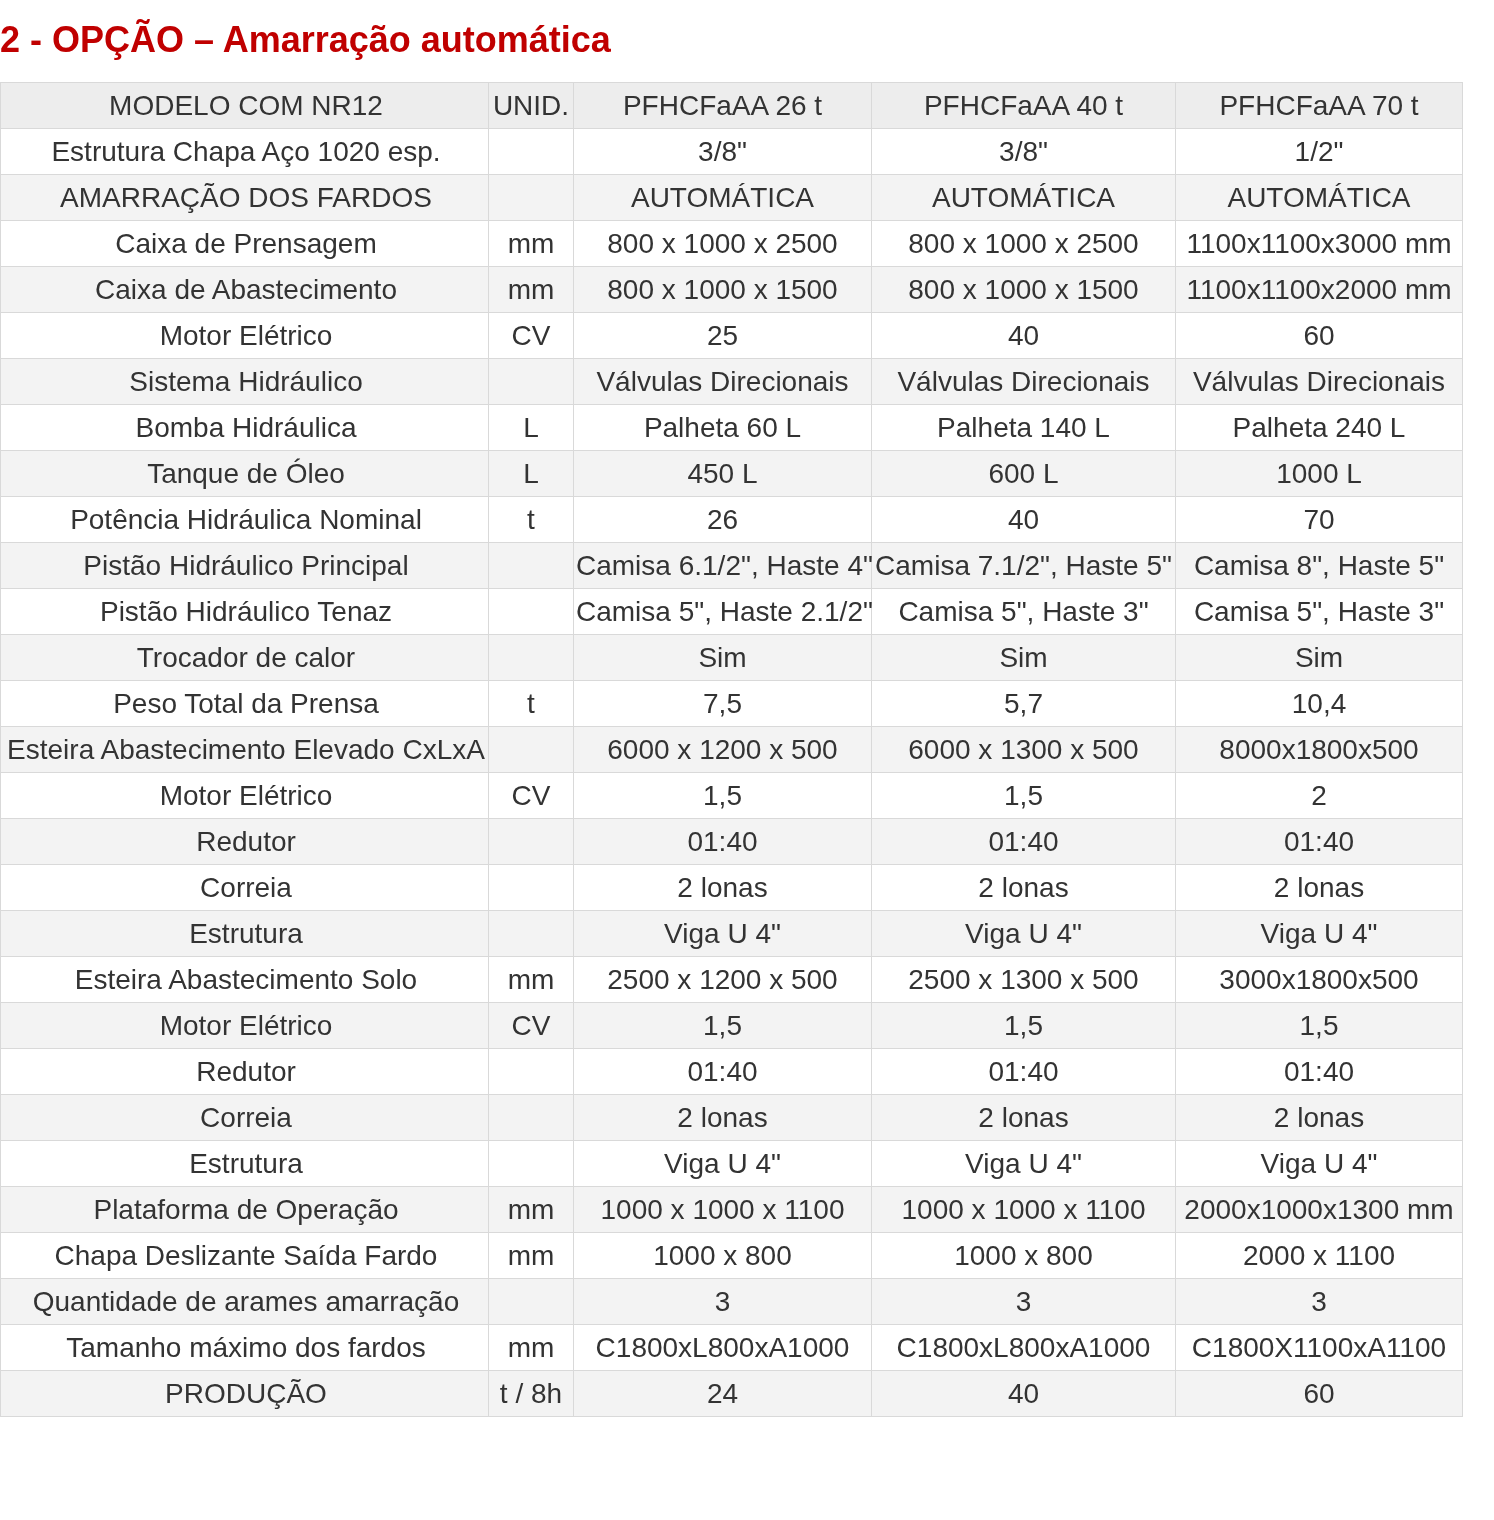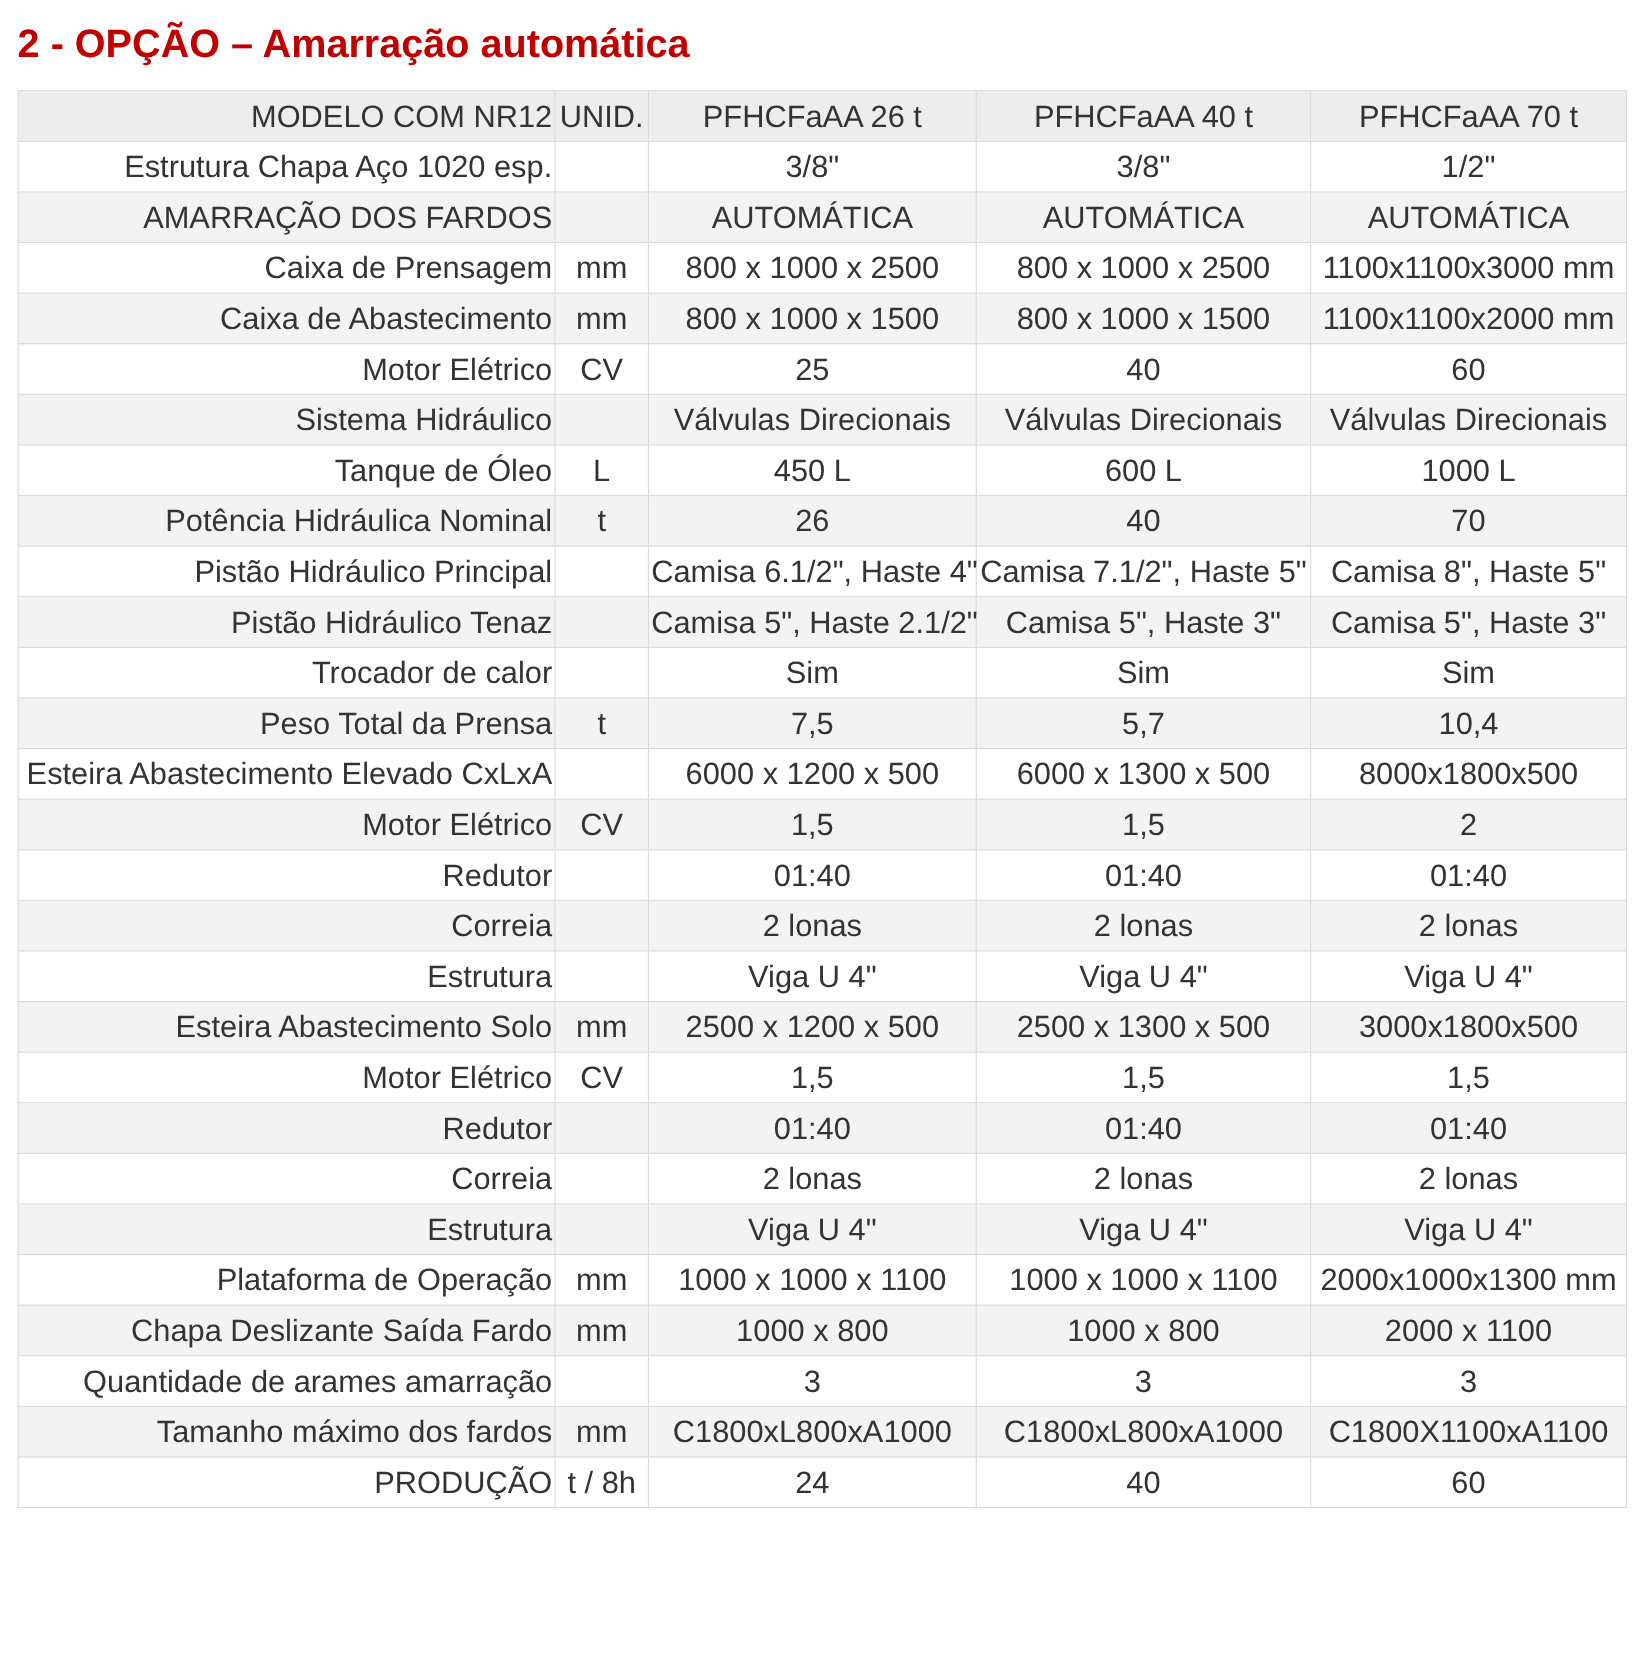"2 - OPÇÃO – Amarração" .page { padding: 10px 16px 0 16px -> 10px 16px 0 0 }
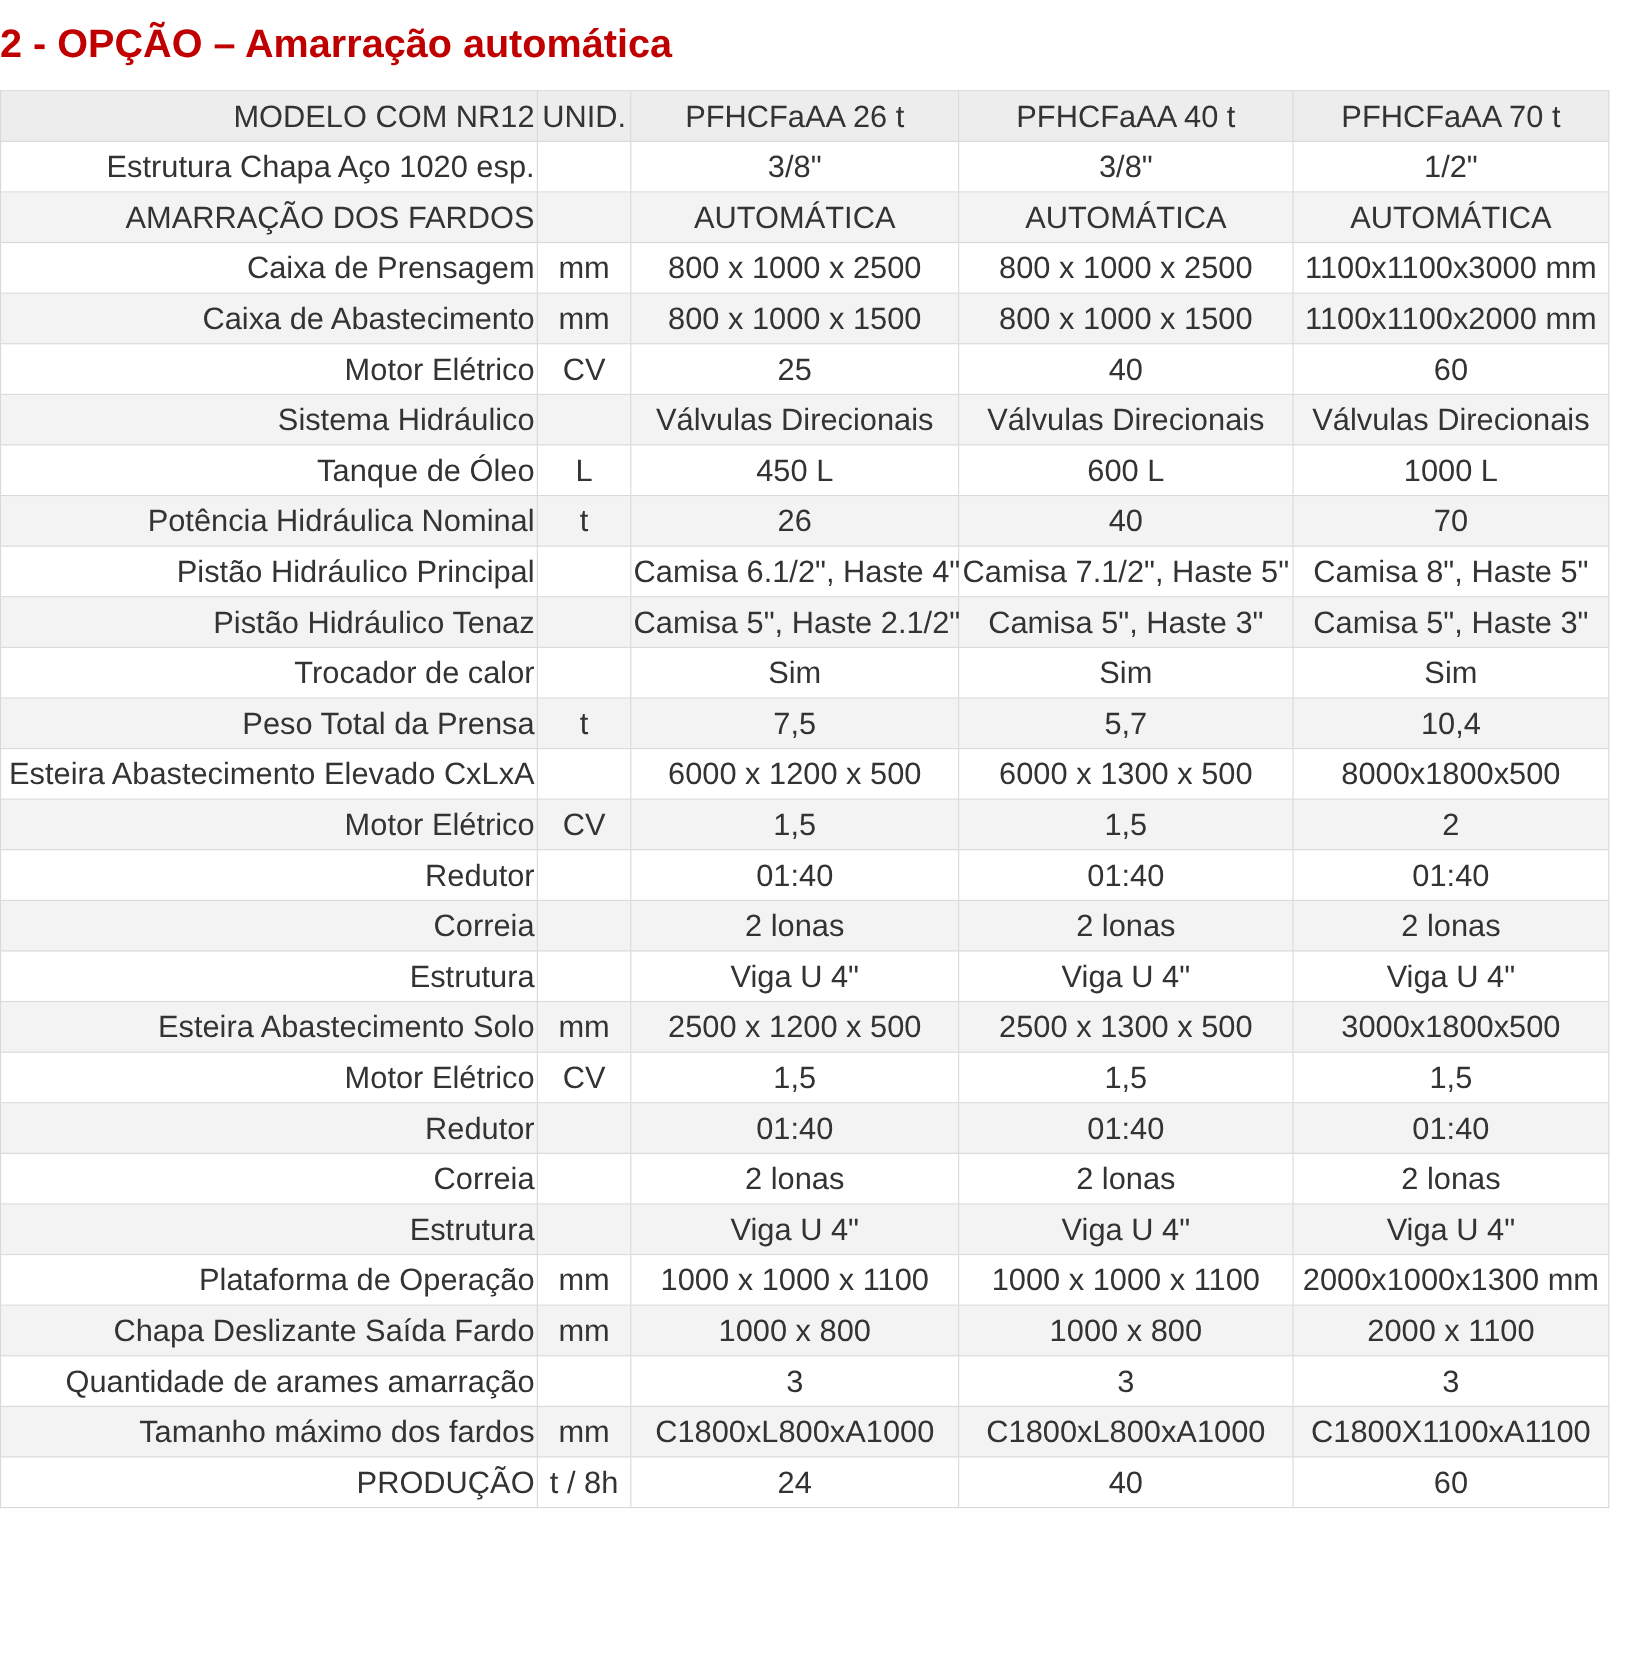"MODELO COM NR12" table.spec-table th.col-label, table.spec-table td.col-label { text-align: right -> center }
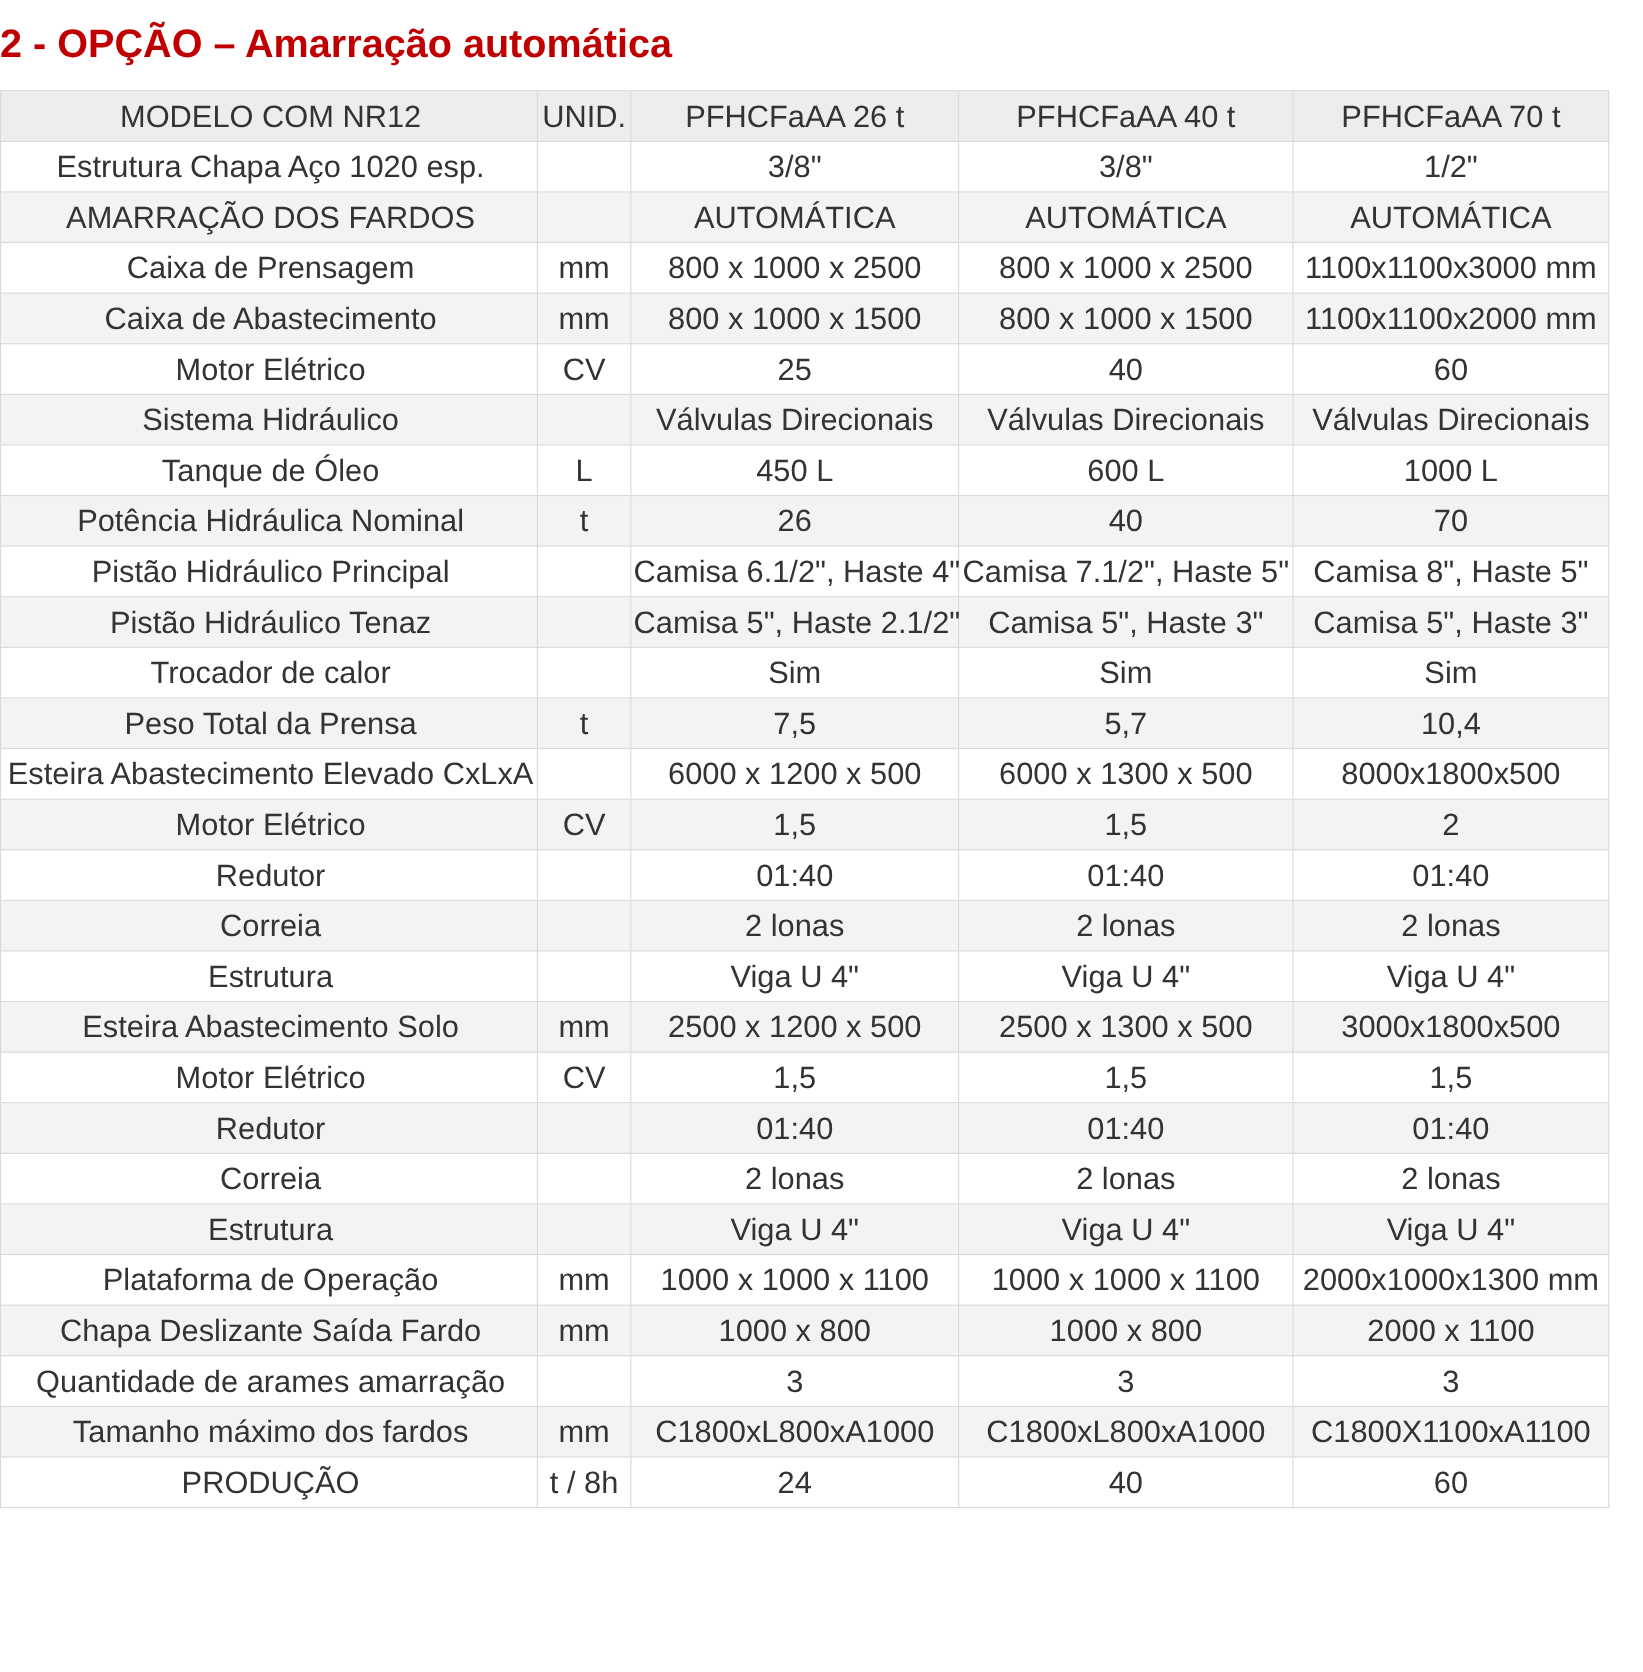"Bomba Hidráulica" tr { html: none -> <tr> <td>Bomba Hidráulica</td> <td>L</td> <td>Palheta 60 L</td> <td>Palheta 140 L</td> <td>Palheta 240 L</td> </tr> }
